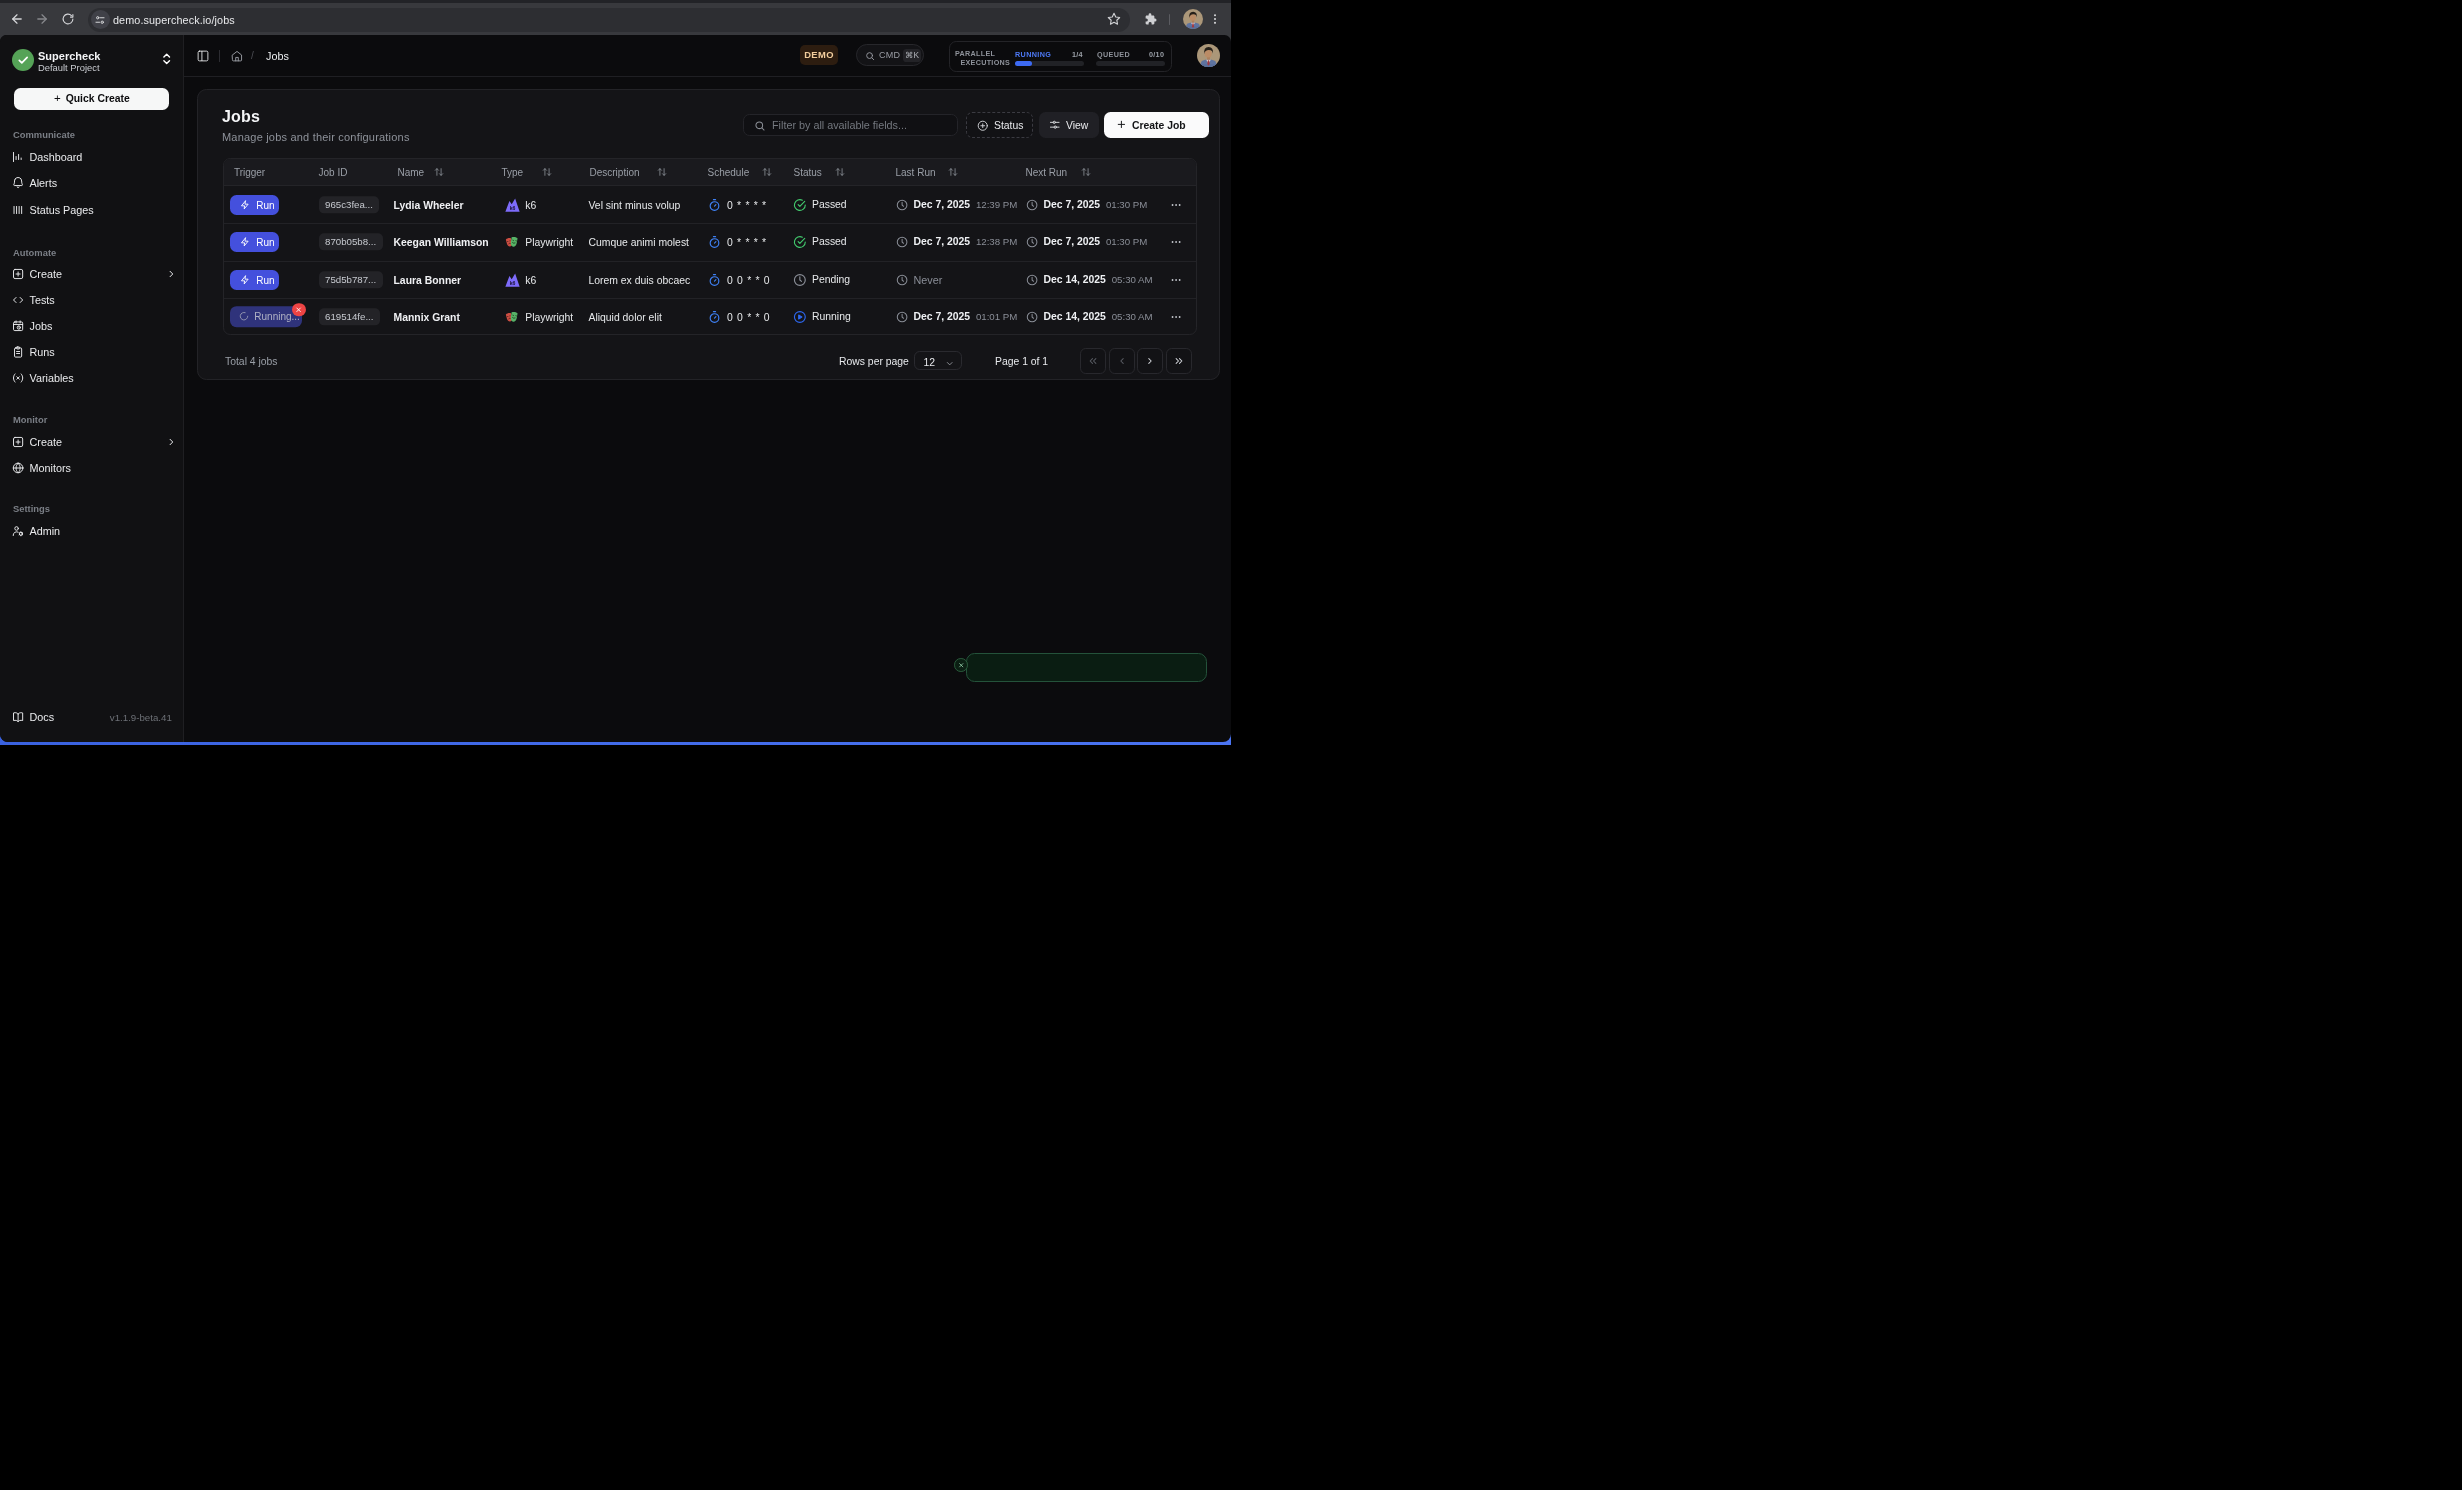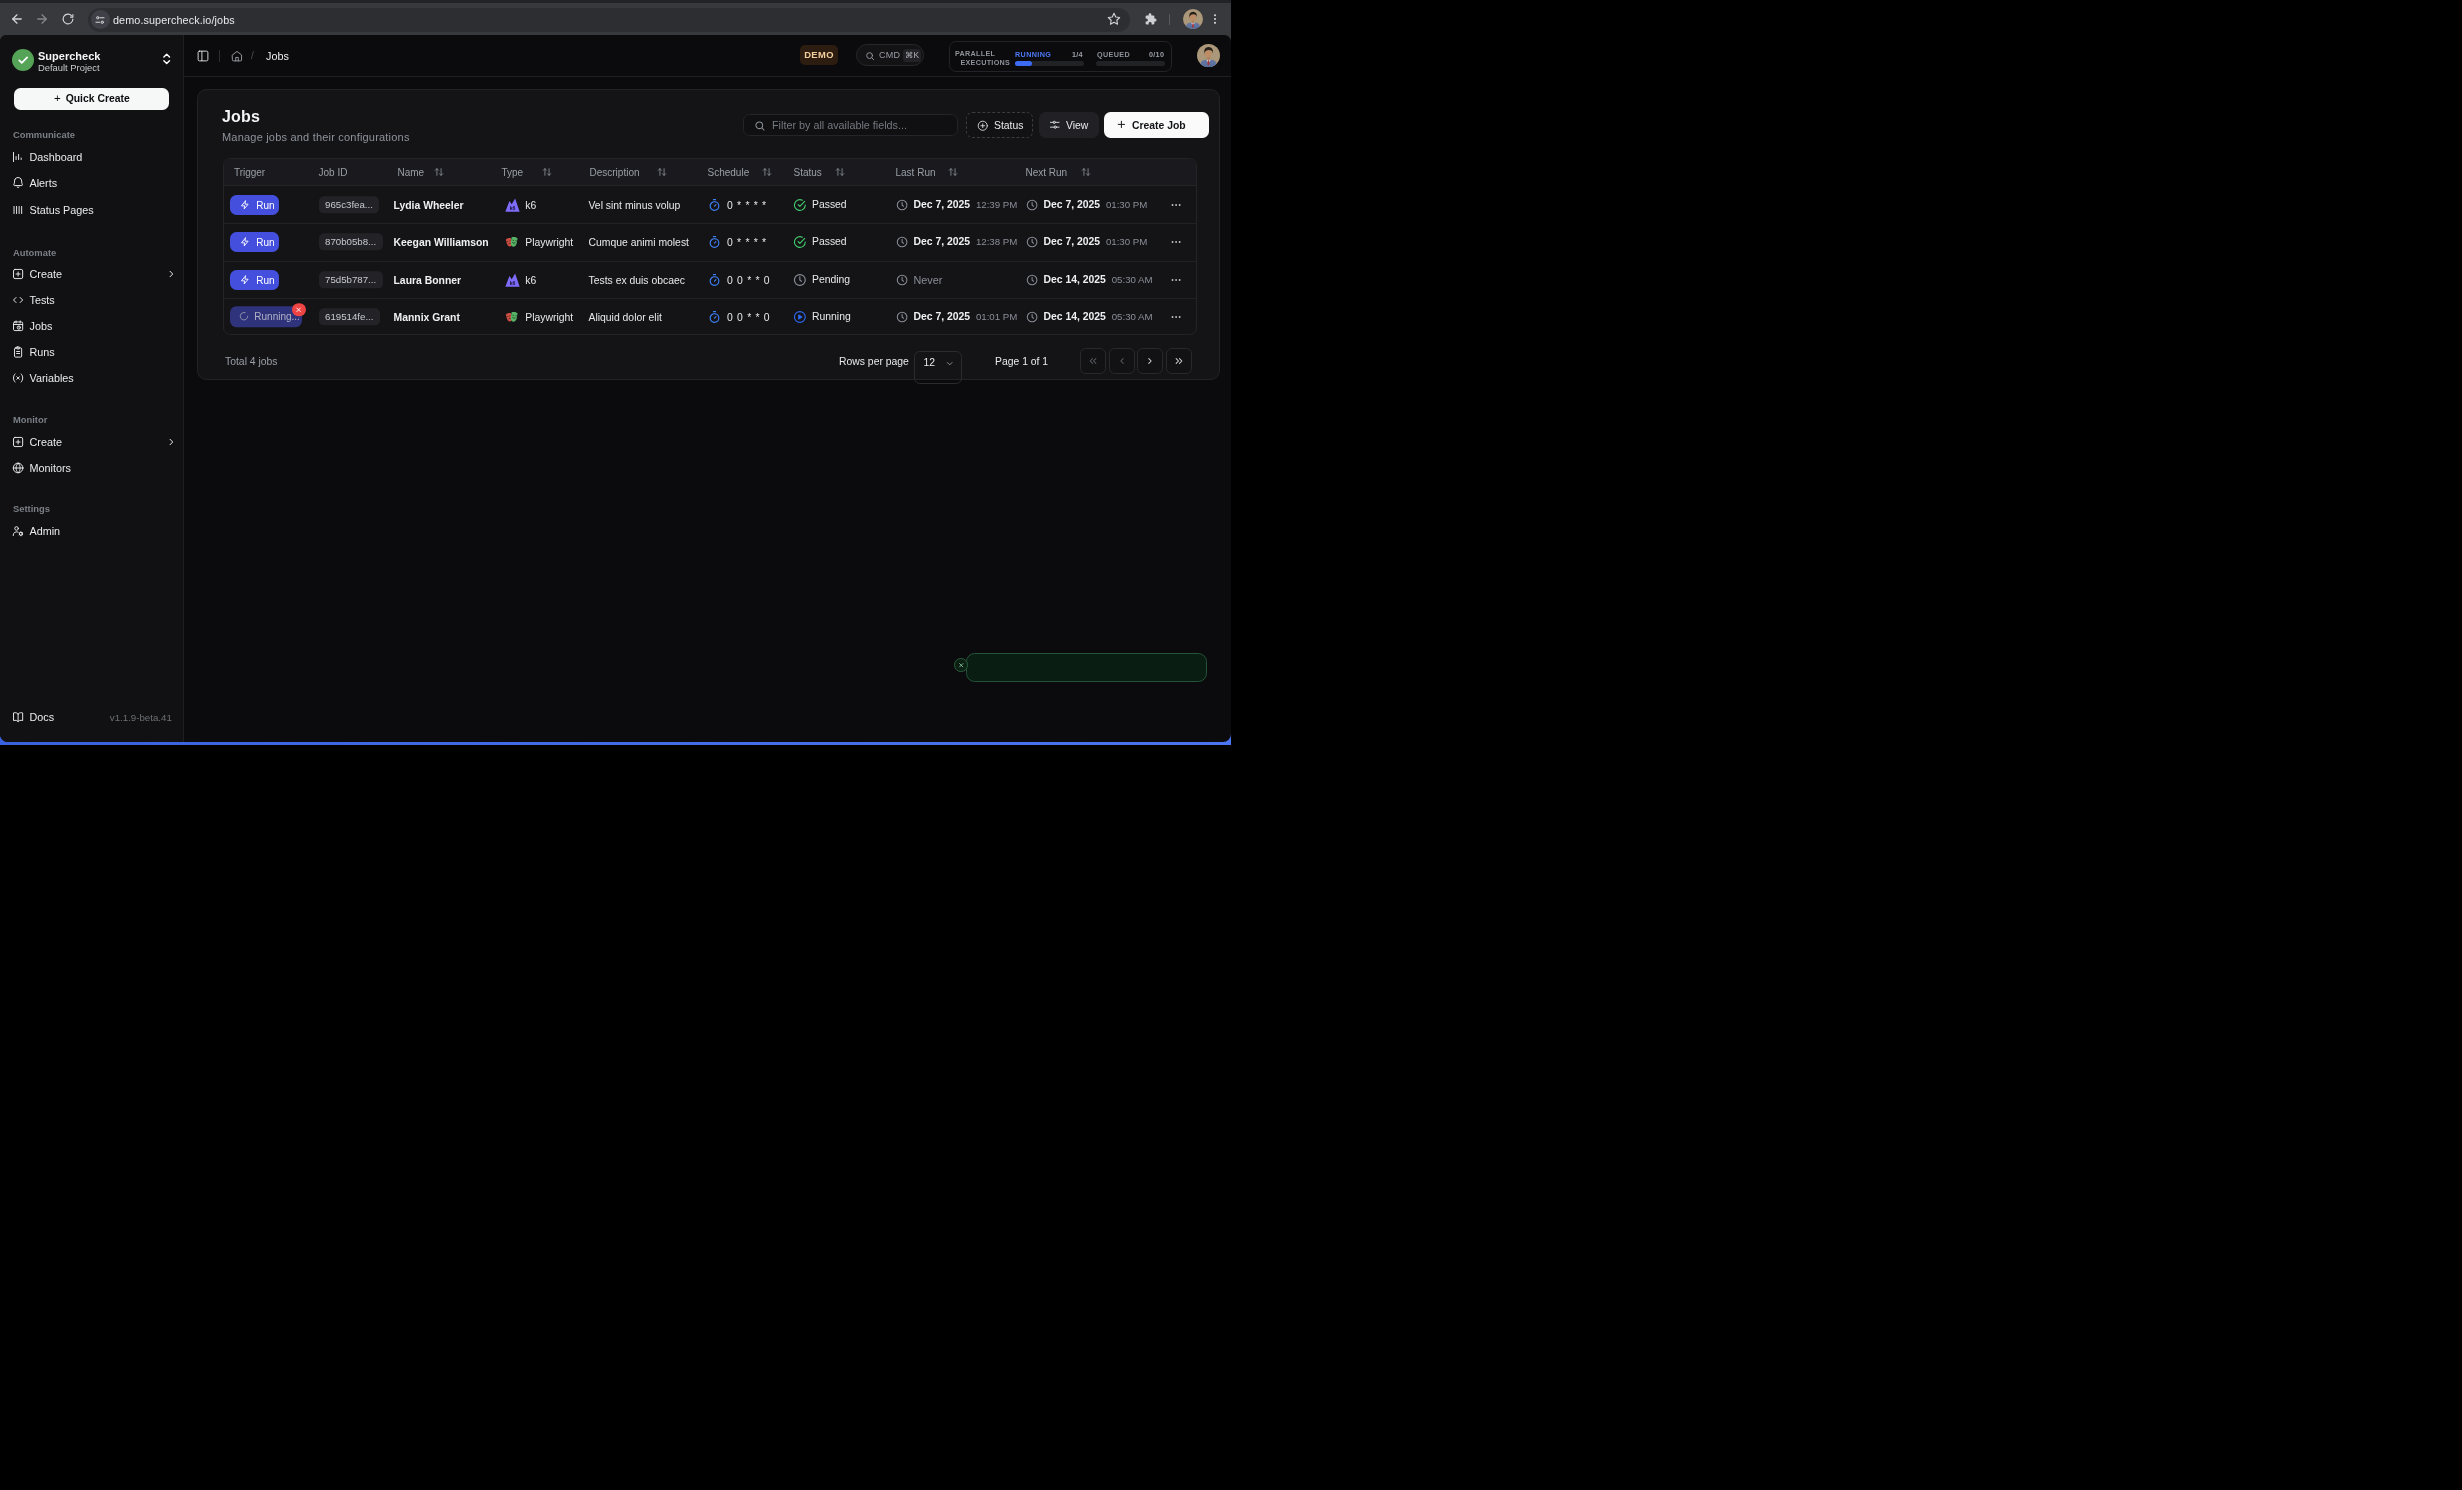"Tests ex duis obcaec" div.cell { text: Tests -> Lorem }
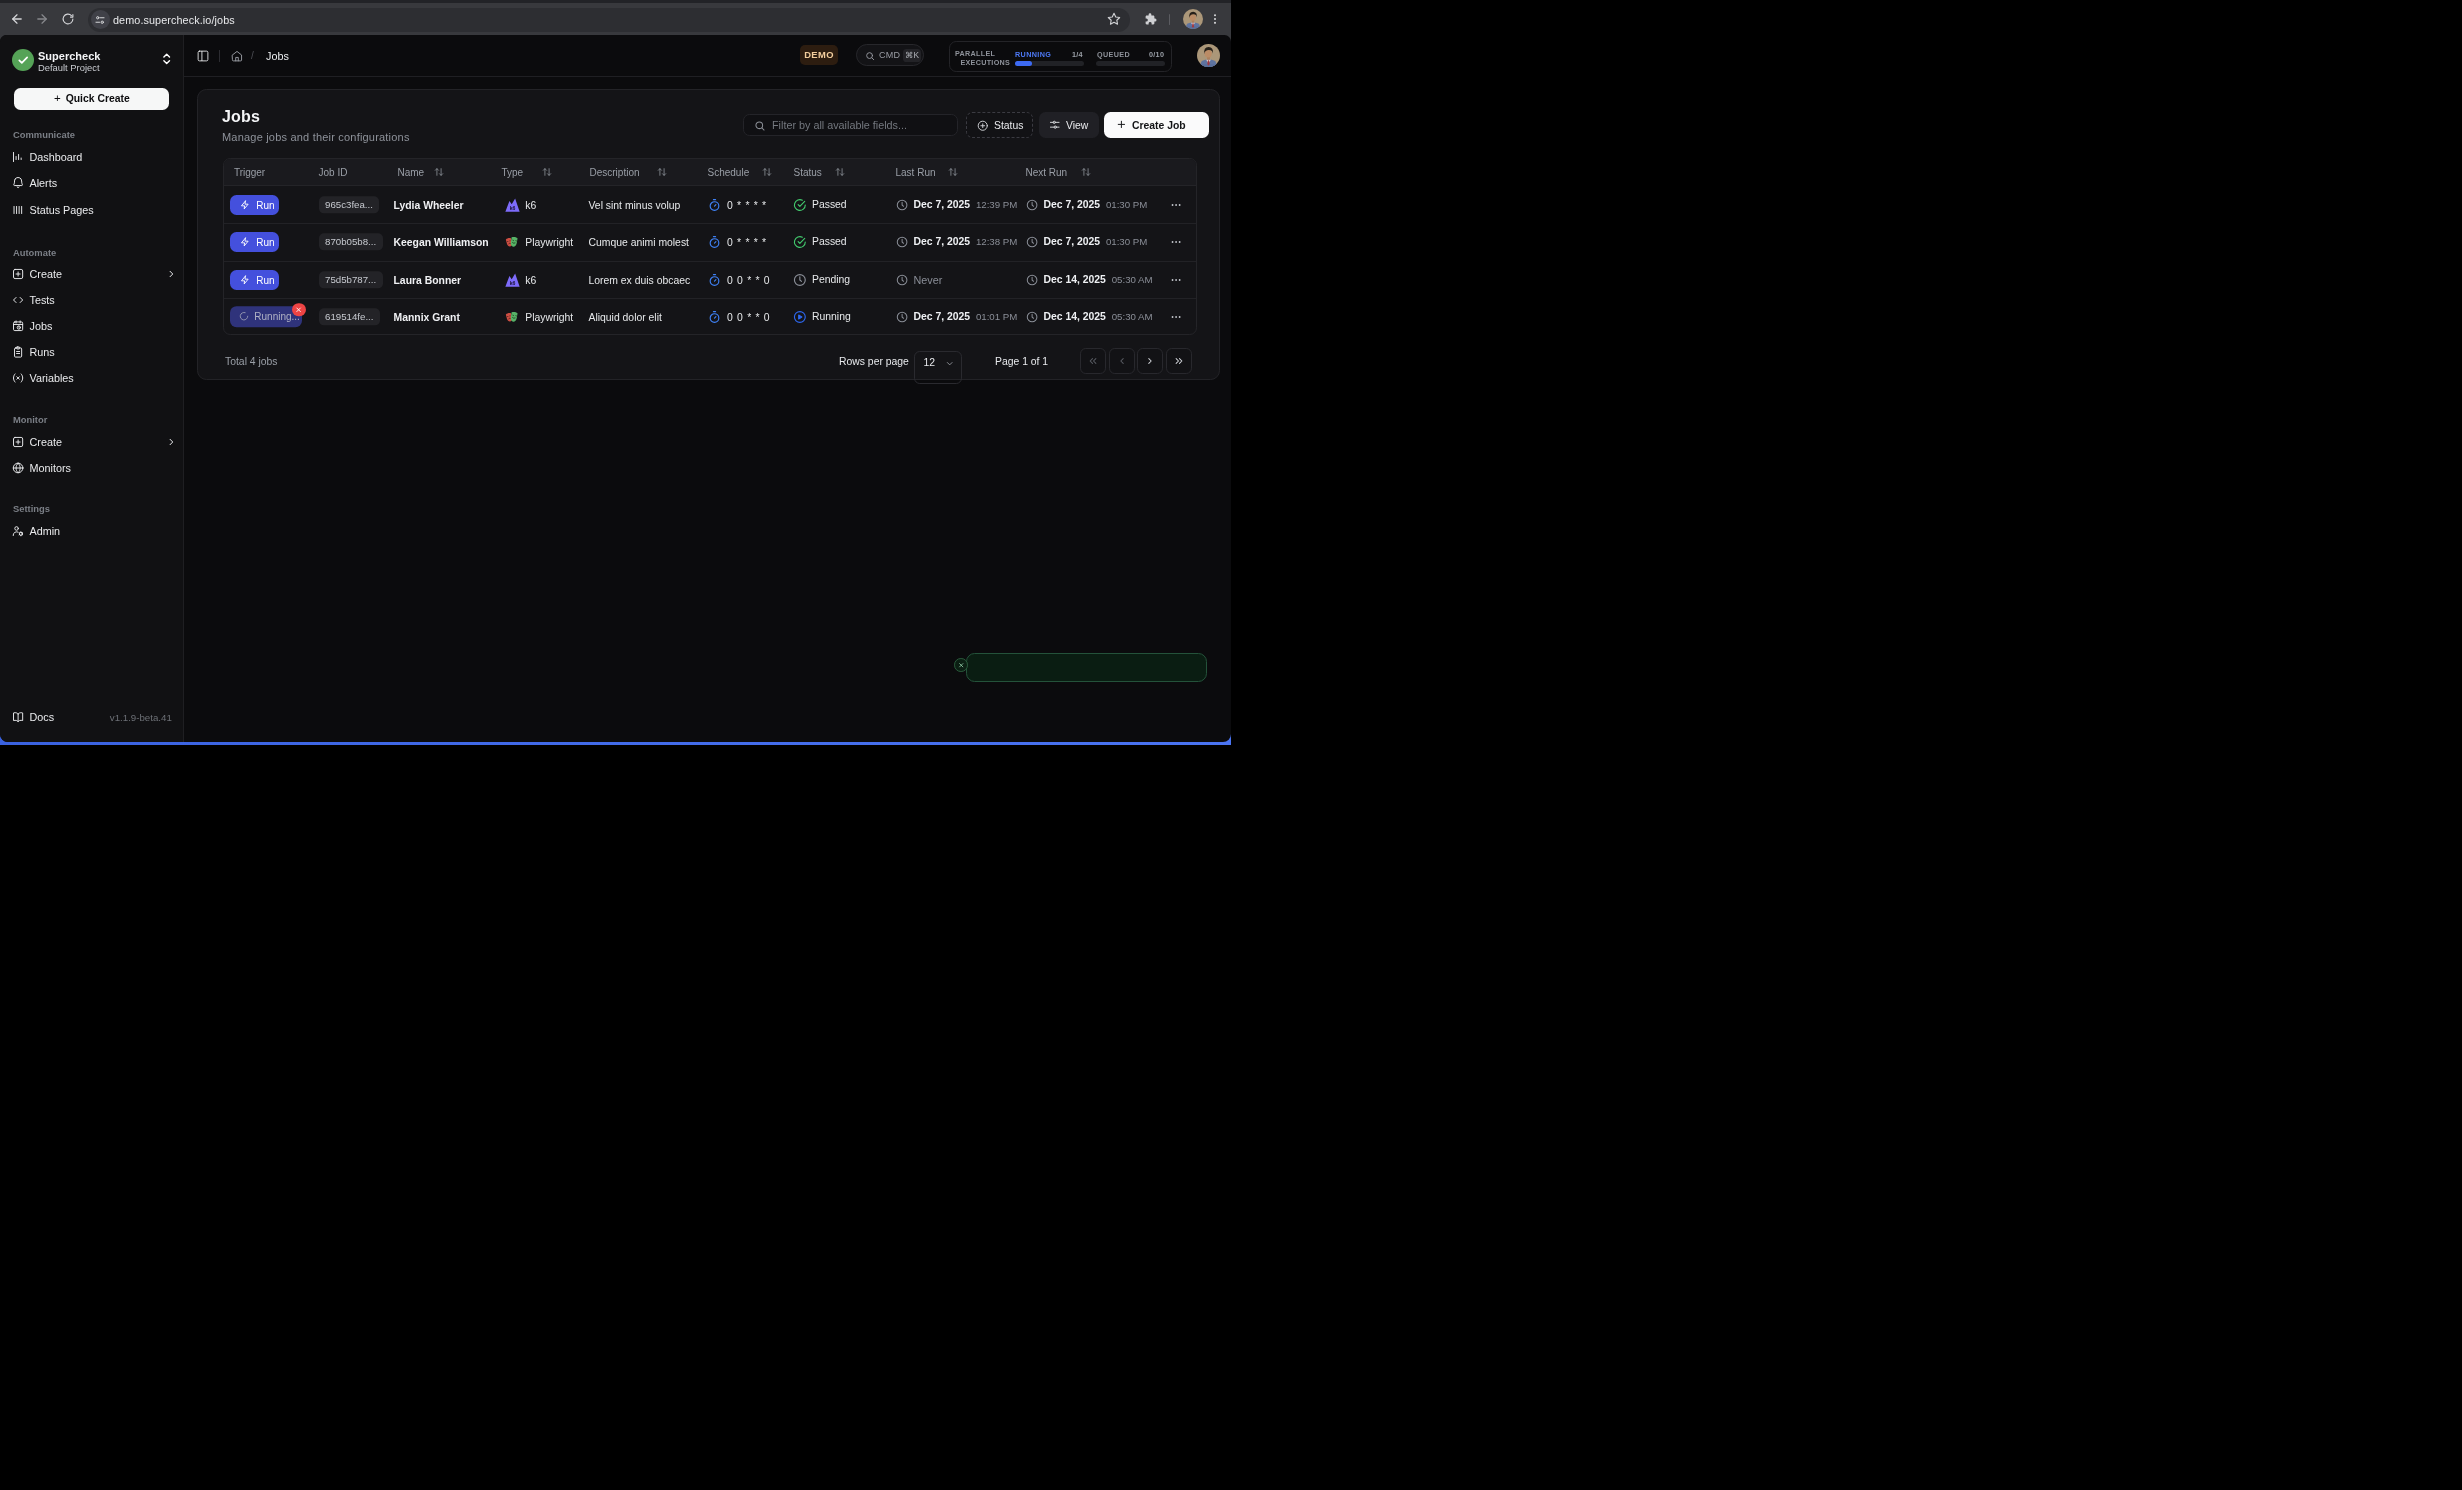"12" #rppsel { height: 33px -> 19px }
